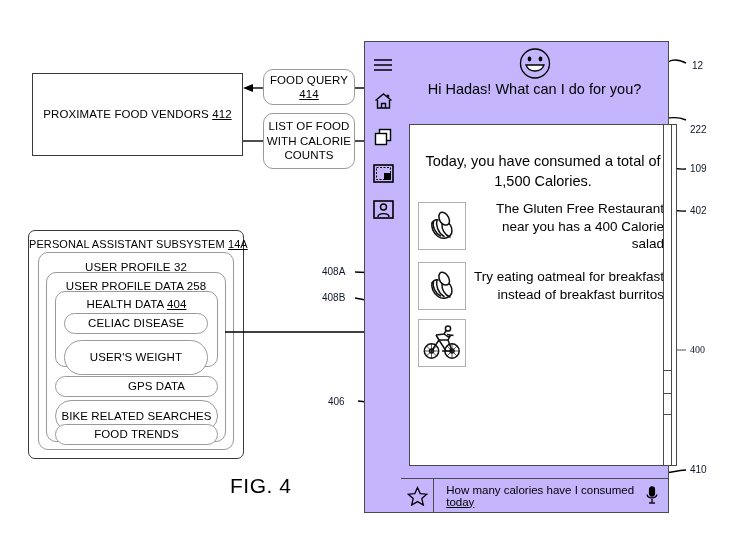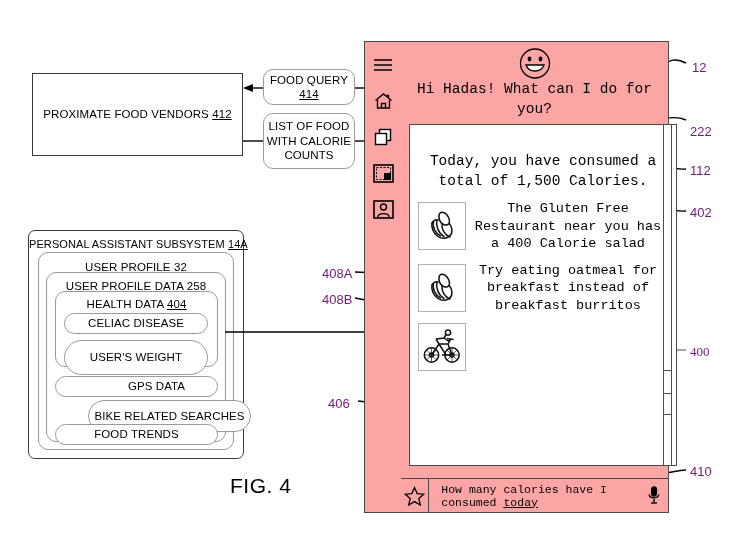"12" .ref { color: #701a75 -> #0f172a; font-size: 13px -> 10px }
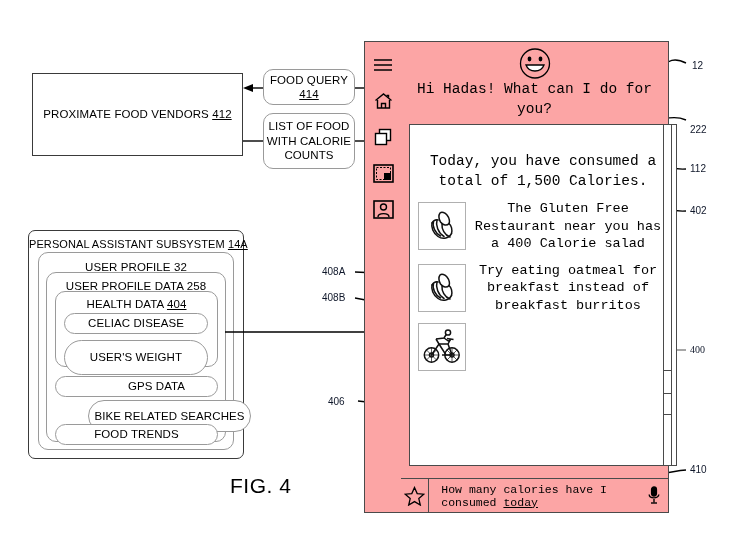"Hi Hadas! What can I" .phone { background: #fca5a5 -> #c4b5fd; font-family: Liberation Mono, monospace -> none }
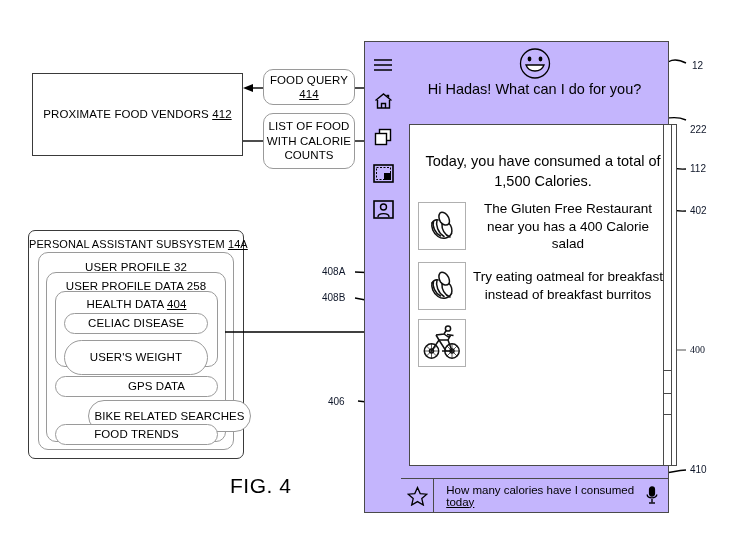"112" div.ref { text: 112 -> 109 }
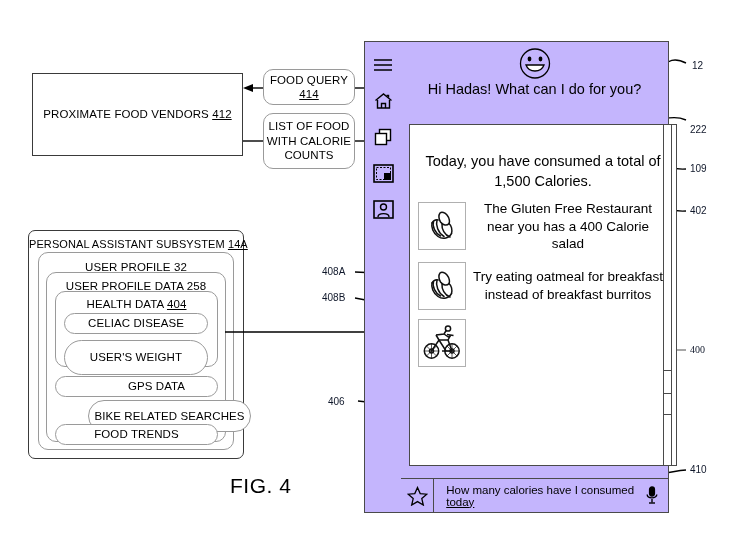"The Gluten Free Restaurant near" .sugg-text { text-align: center -> right }
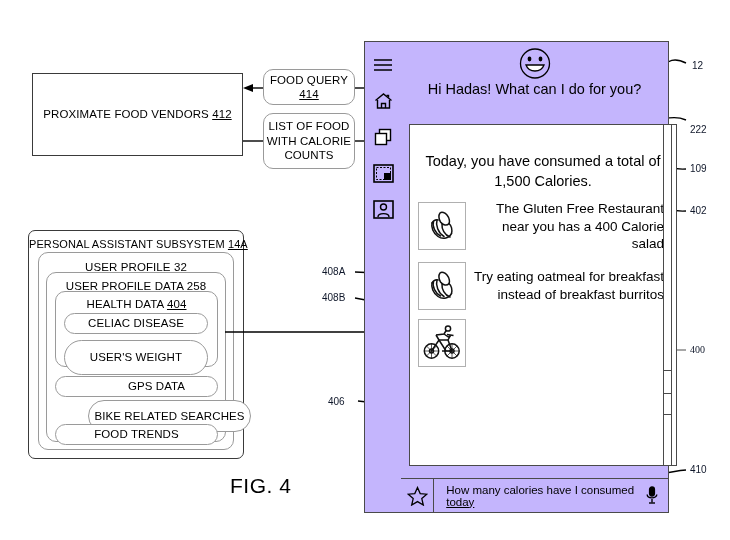"BIKE RELATED SEARCHES" .bike-pill { margin-left: 33px -> none }
